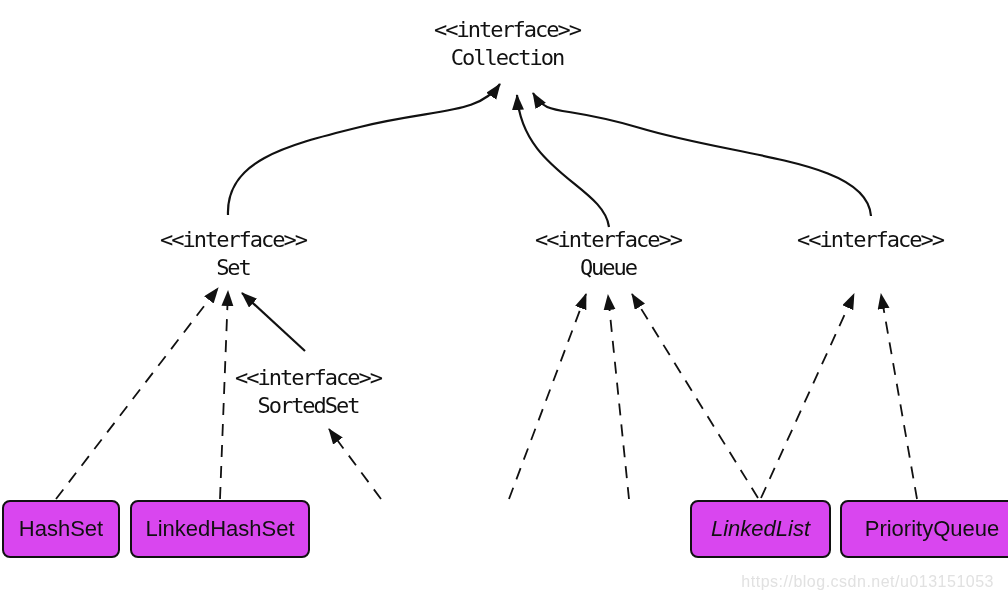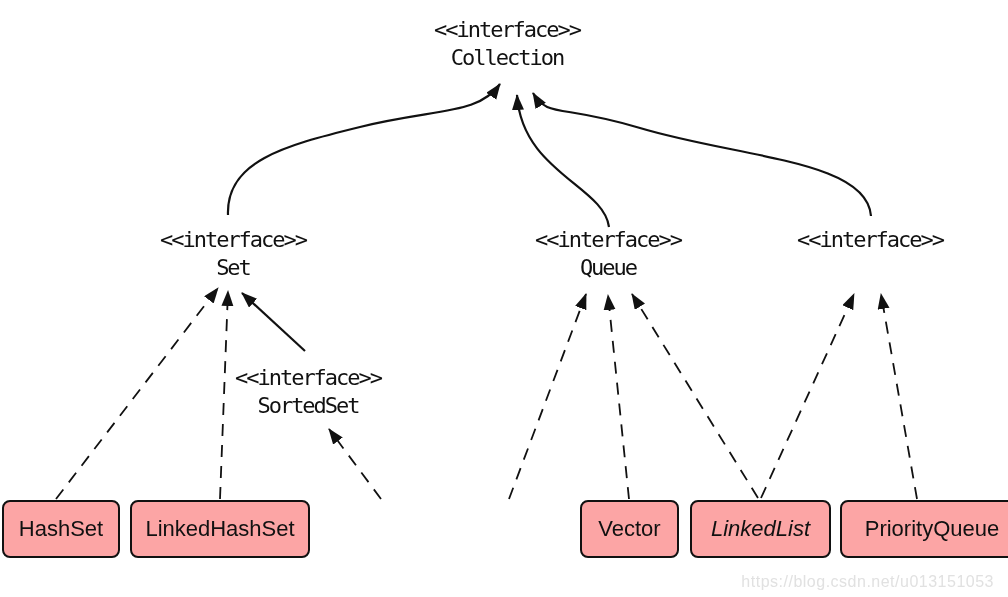"HashSet" .cls { background: #fca5a5 -> #d946ef }
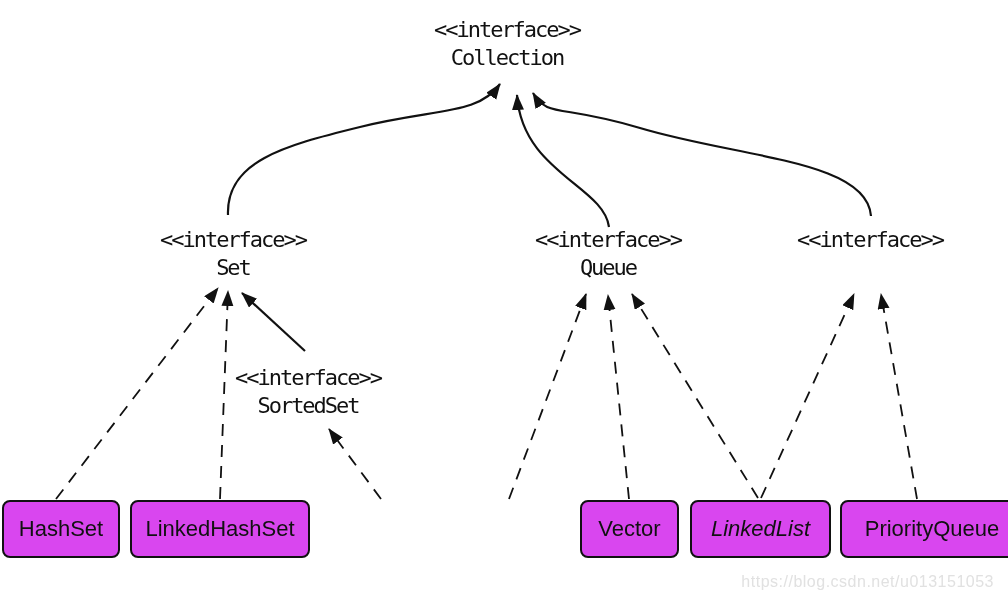"Vector" div.cls { html: <div> <span>Vector</span> </div> -> none }
